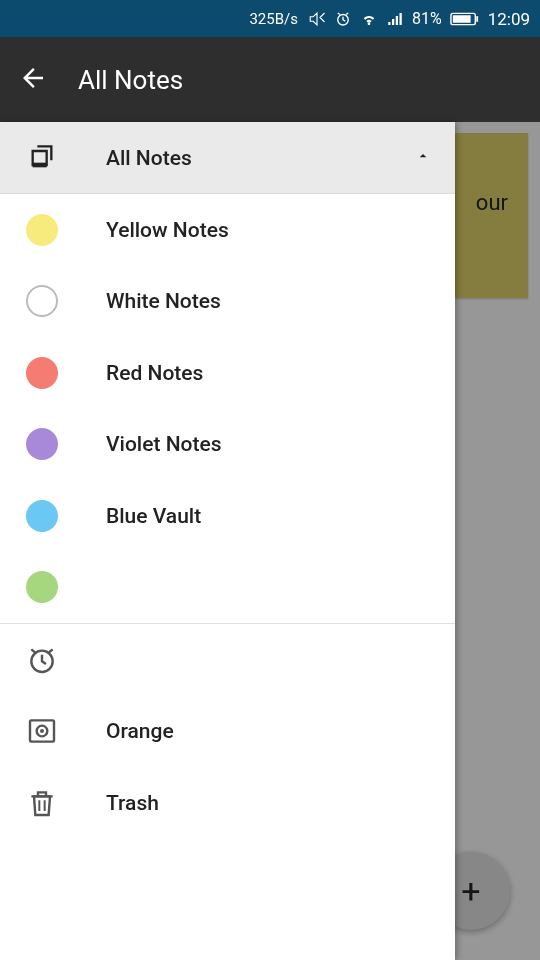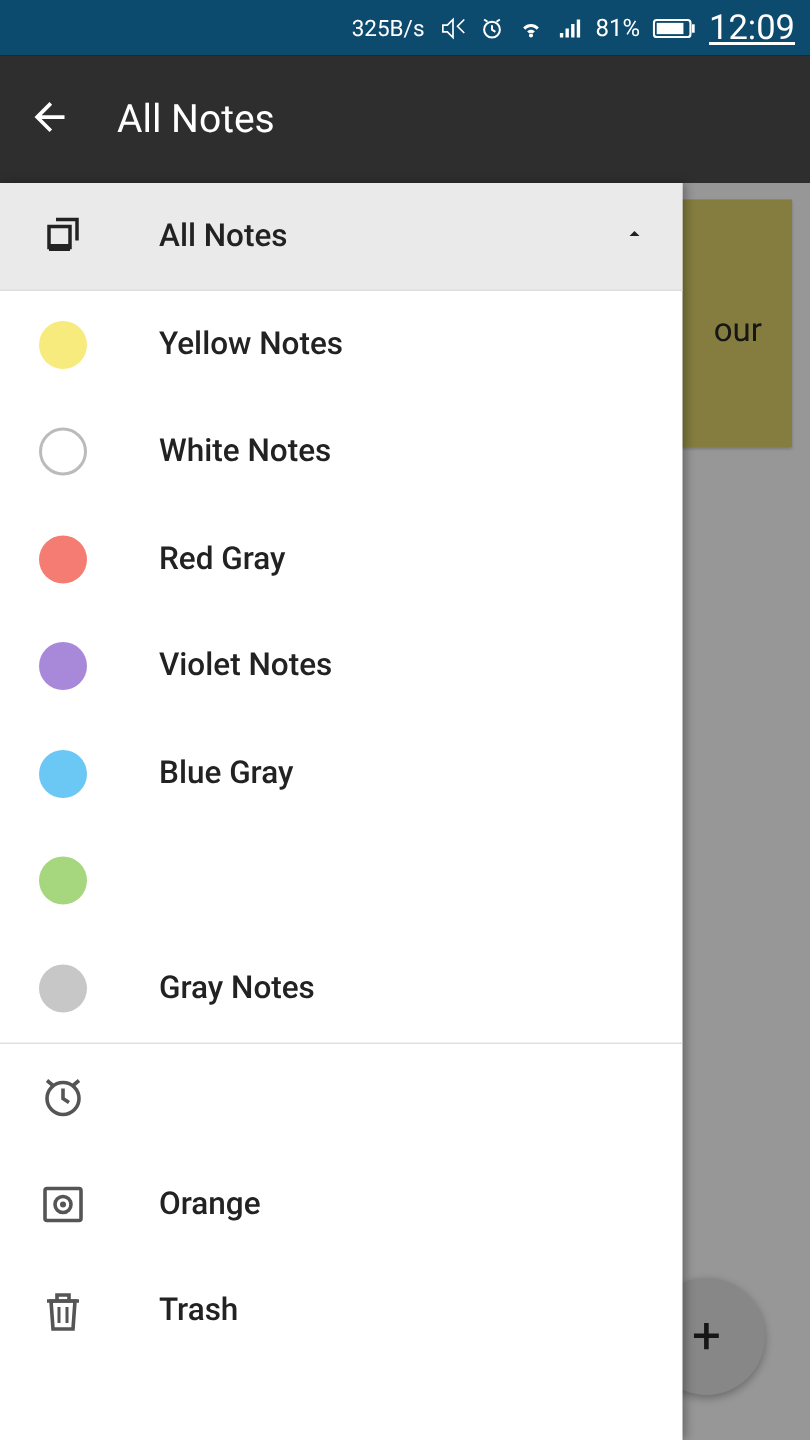"12:09" .status-bar .time { font-size: 23px -> 17px; text-decoration: underline -> none }
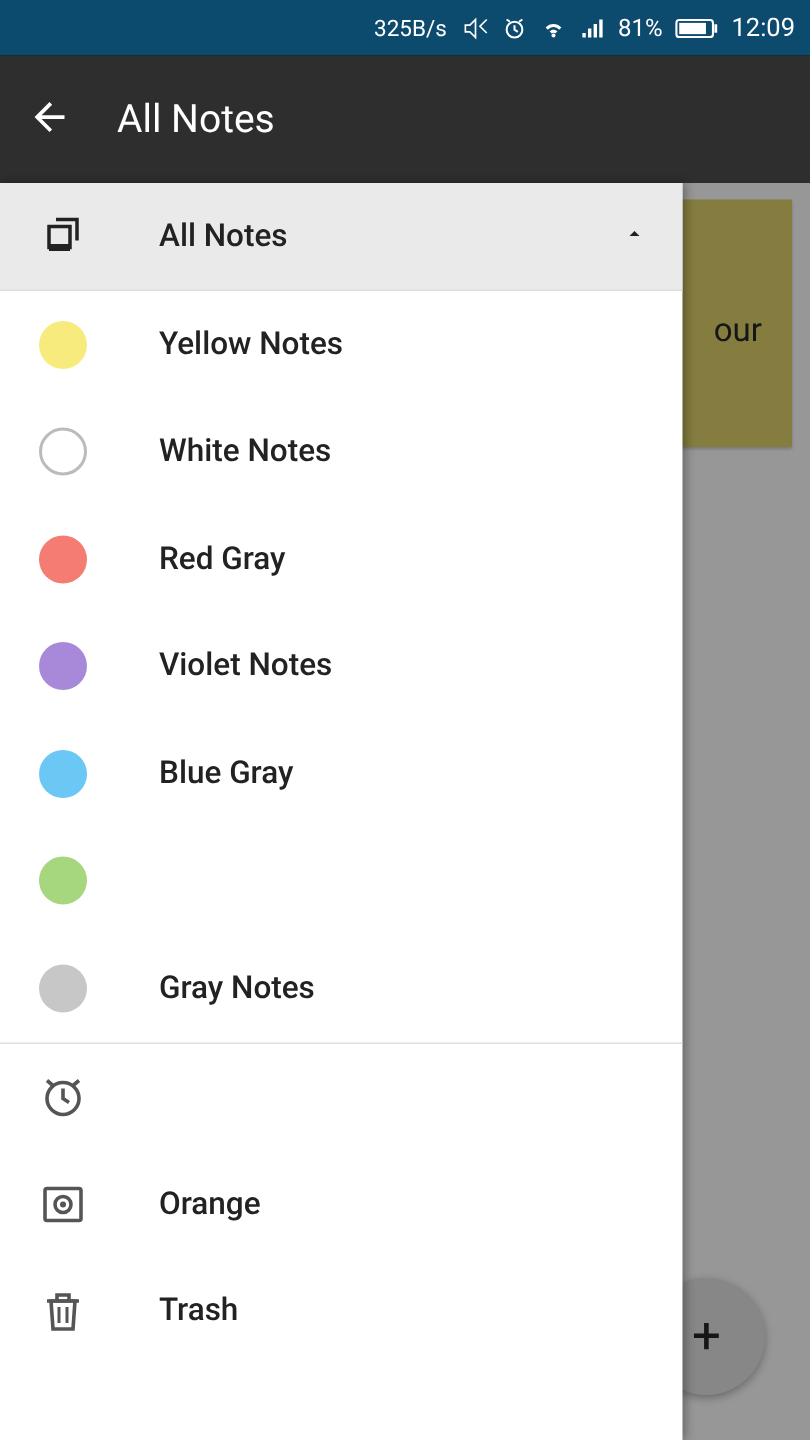"our" span { top: 75px -> 57px }
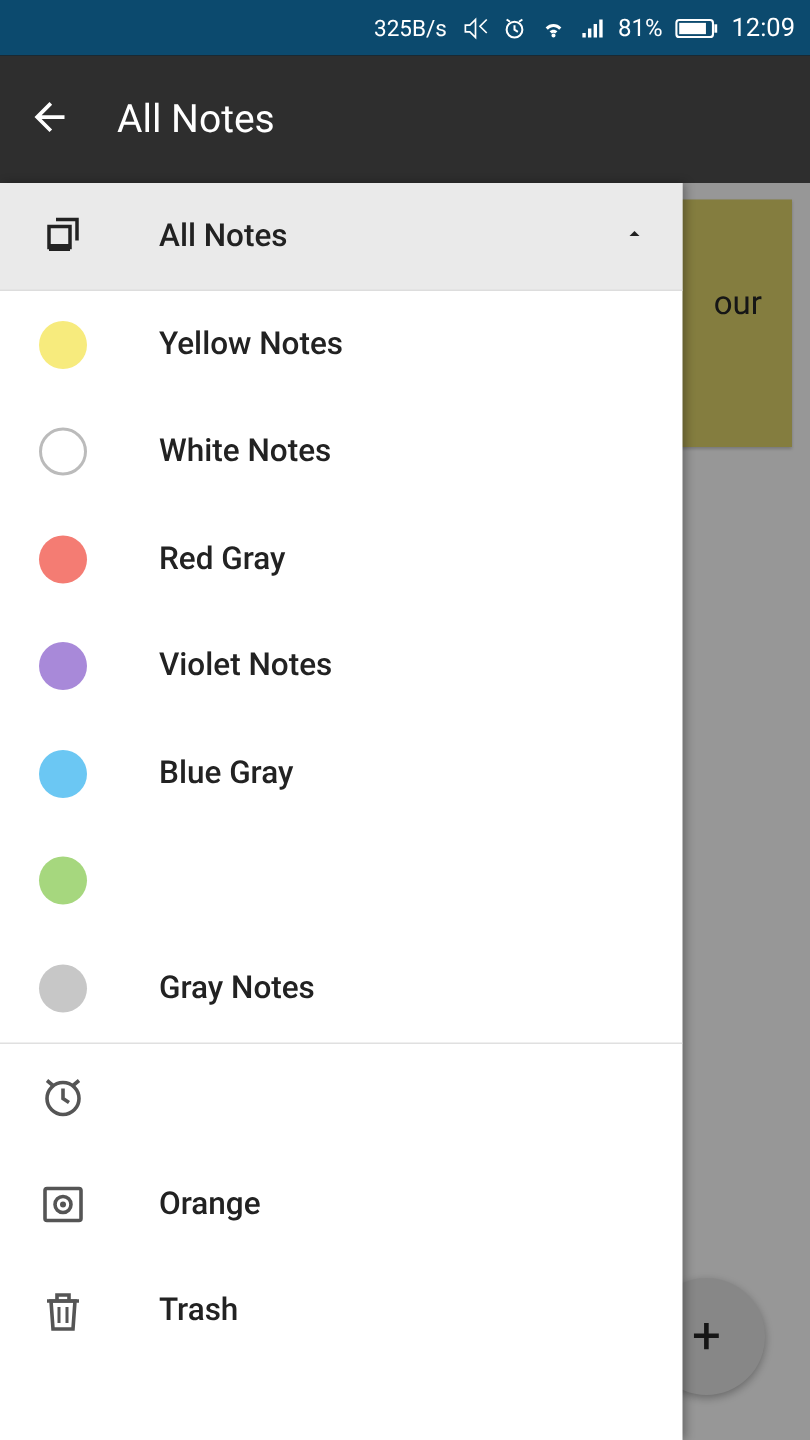"Red Gray" span.label { text: Gray -> Notes }
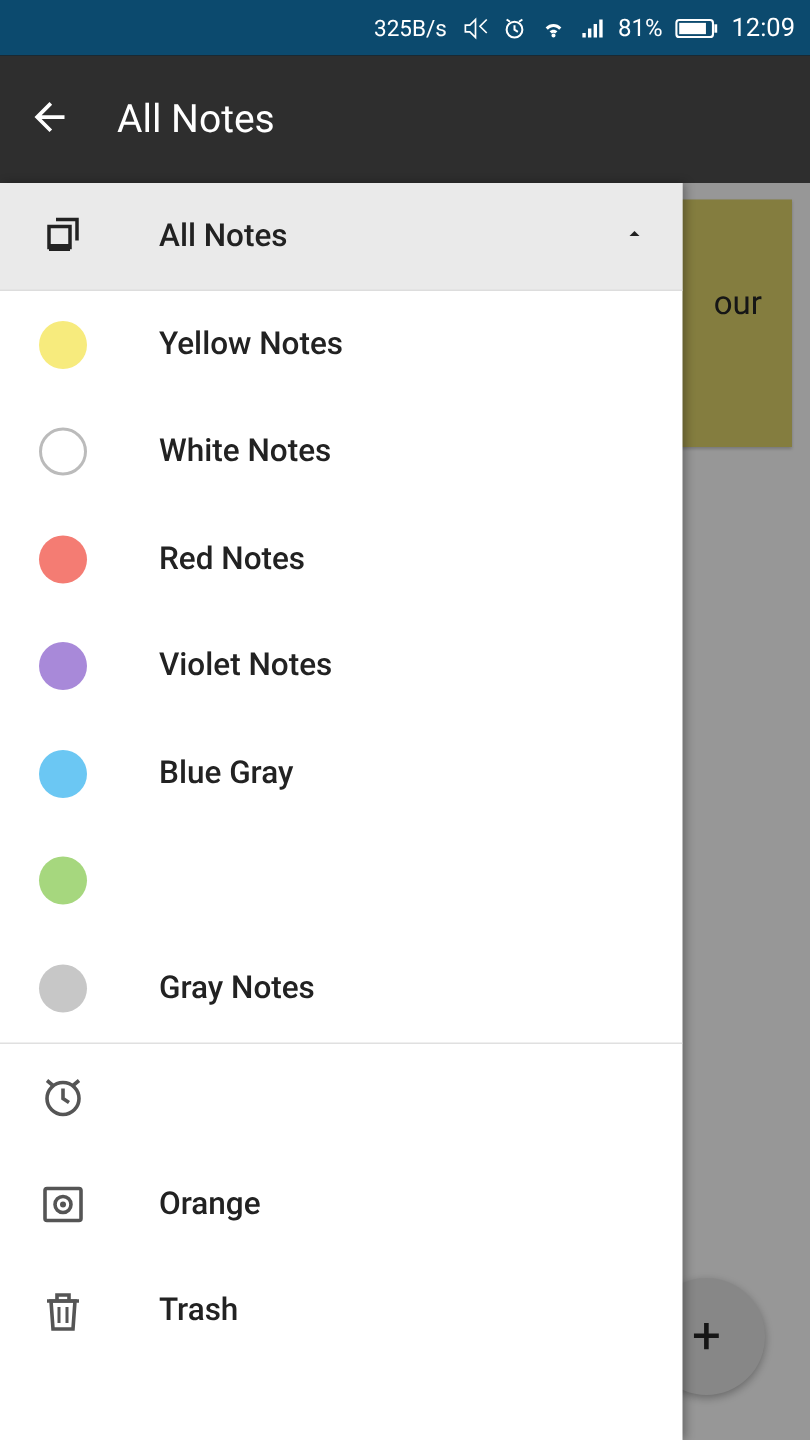"Blue Gray" span.label { text: Gray -> Vault }
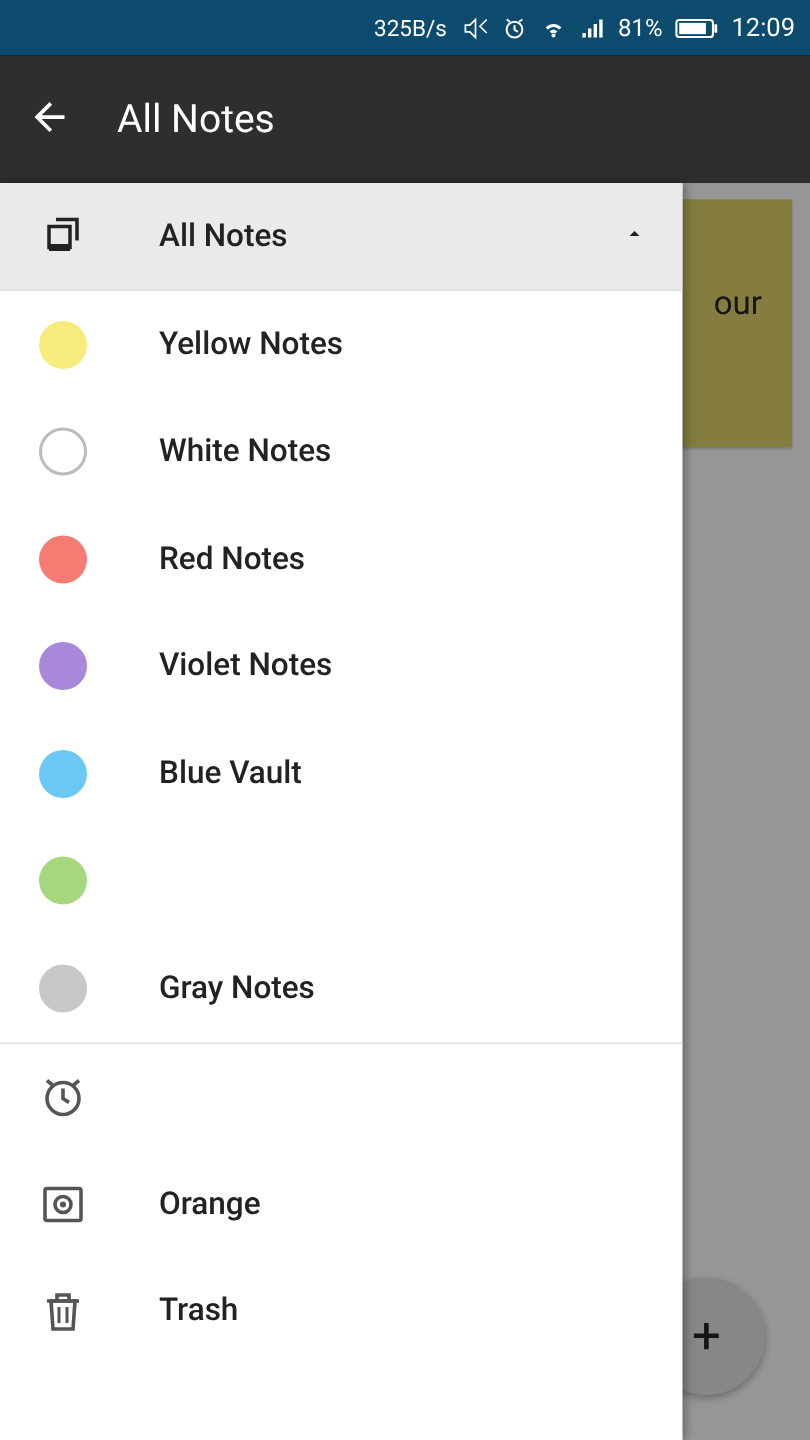"Gray Notes" div.drawer-item { html: <div> <span> <span></span> </span> <span>Gray Notes</span> </div> -> none }
